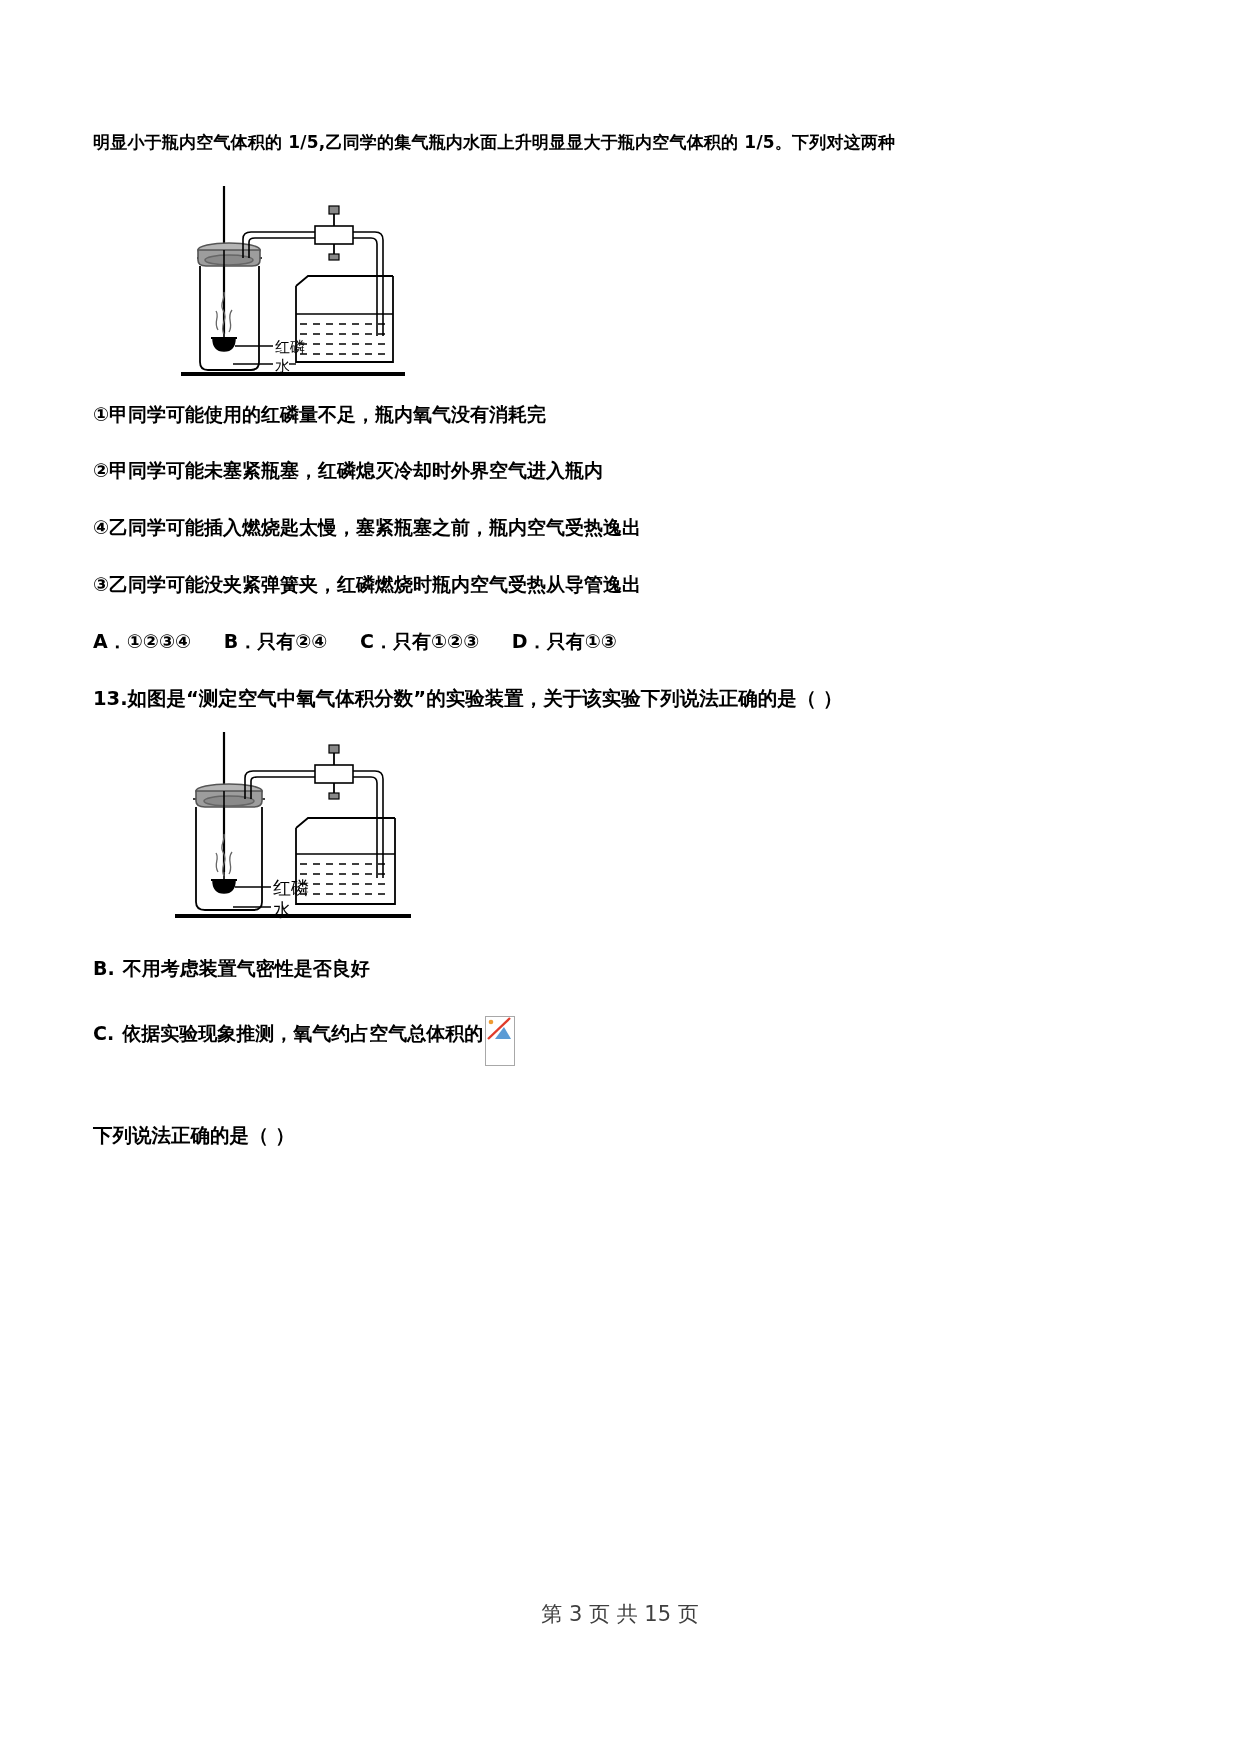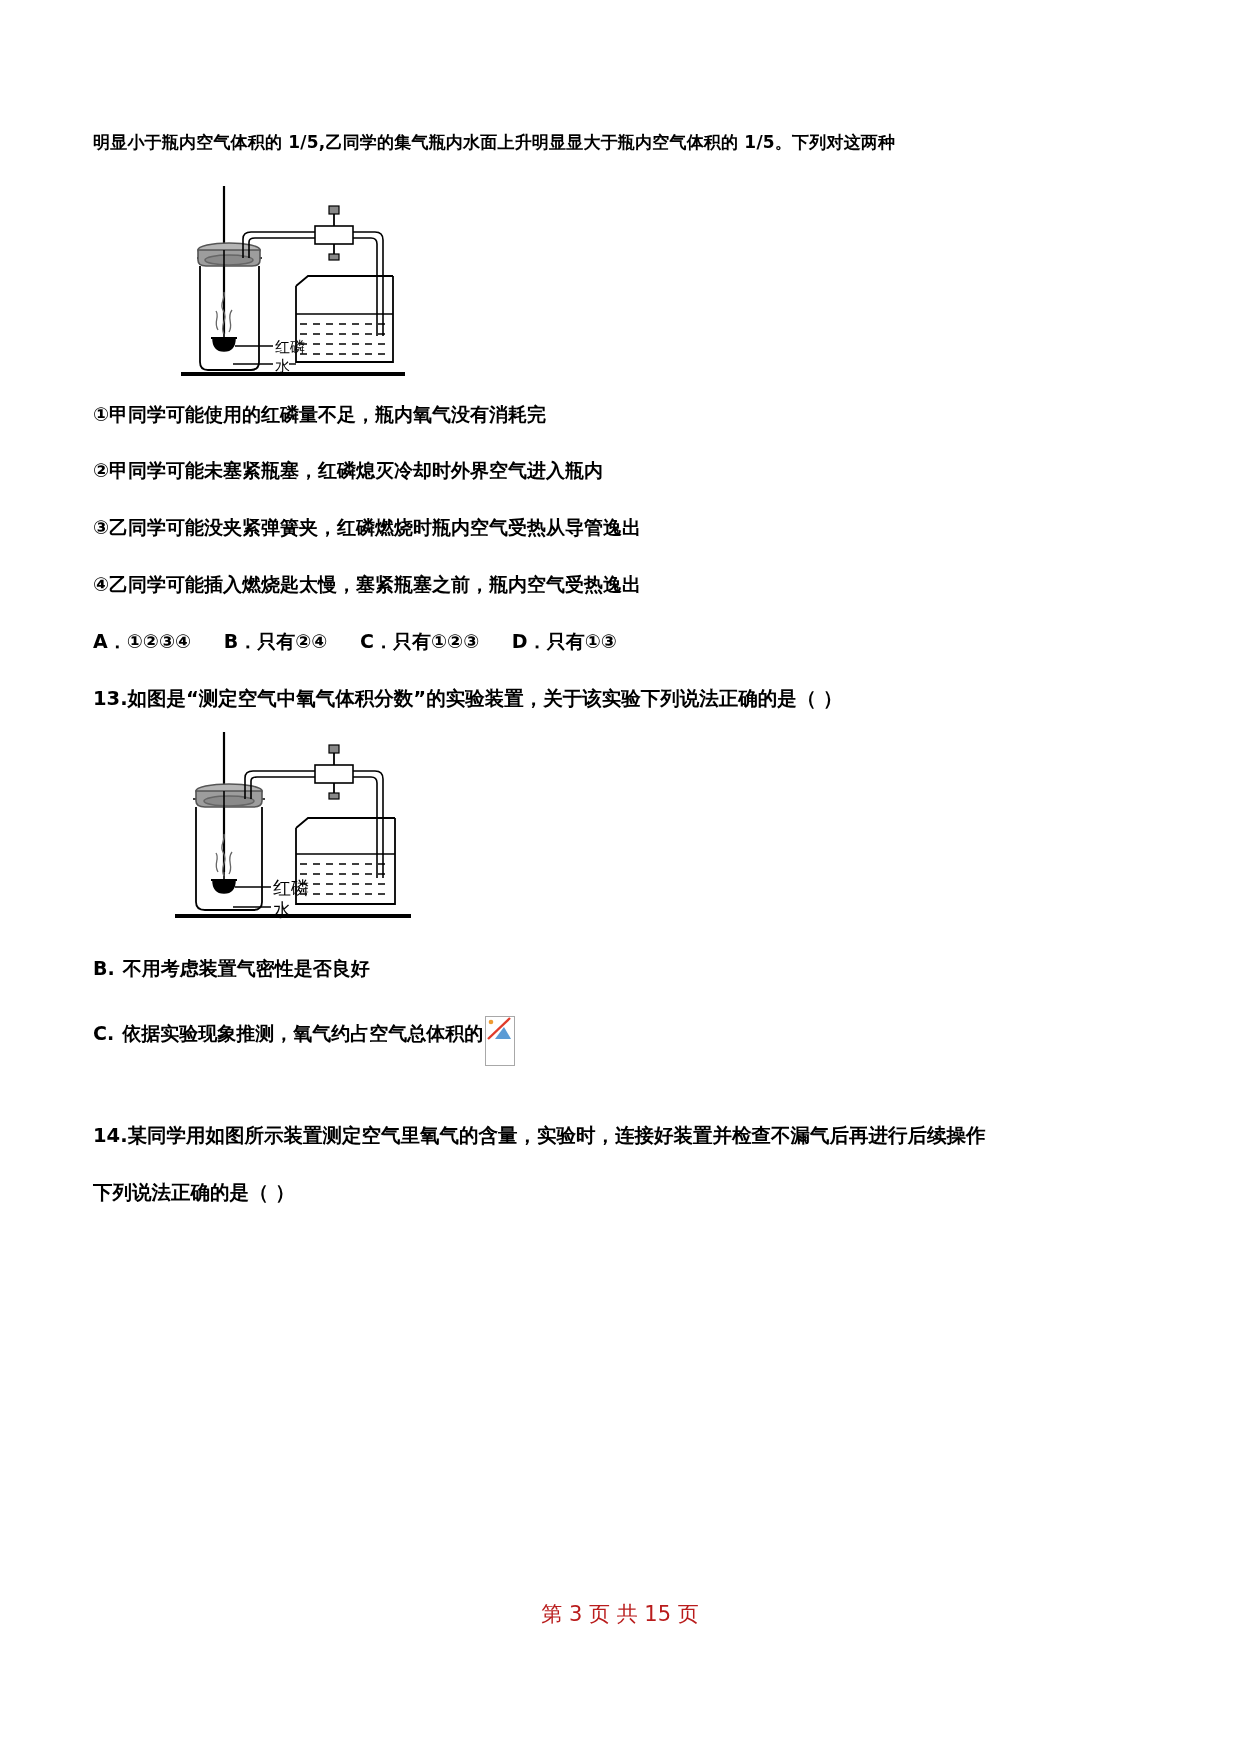"③乙同学可能没夹紧弹簧夹，红磷燃烧时瓶内空气受热从导管逸出" p.stmt { order: before "④乙同学可能插入燃烧匙太慢，塞紧瓶塞之前，瓶内空气受热逸出" -> after "④乙同学可能插入燃烧匙太慢，塞紧瓶塞之前，瓶内空气受热逸出" }
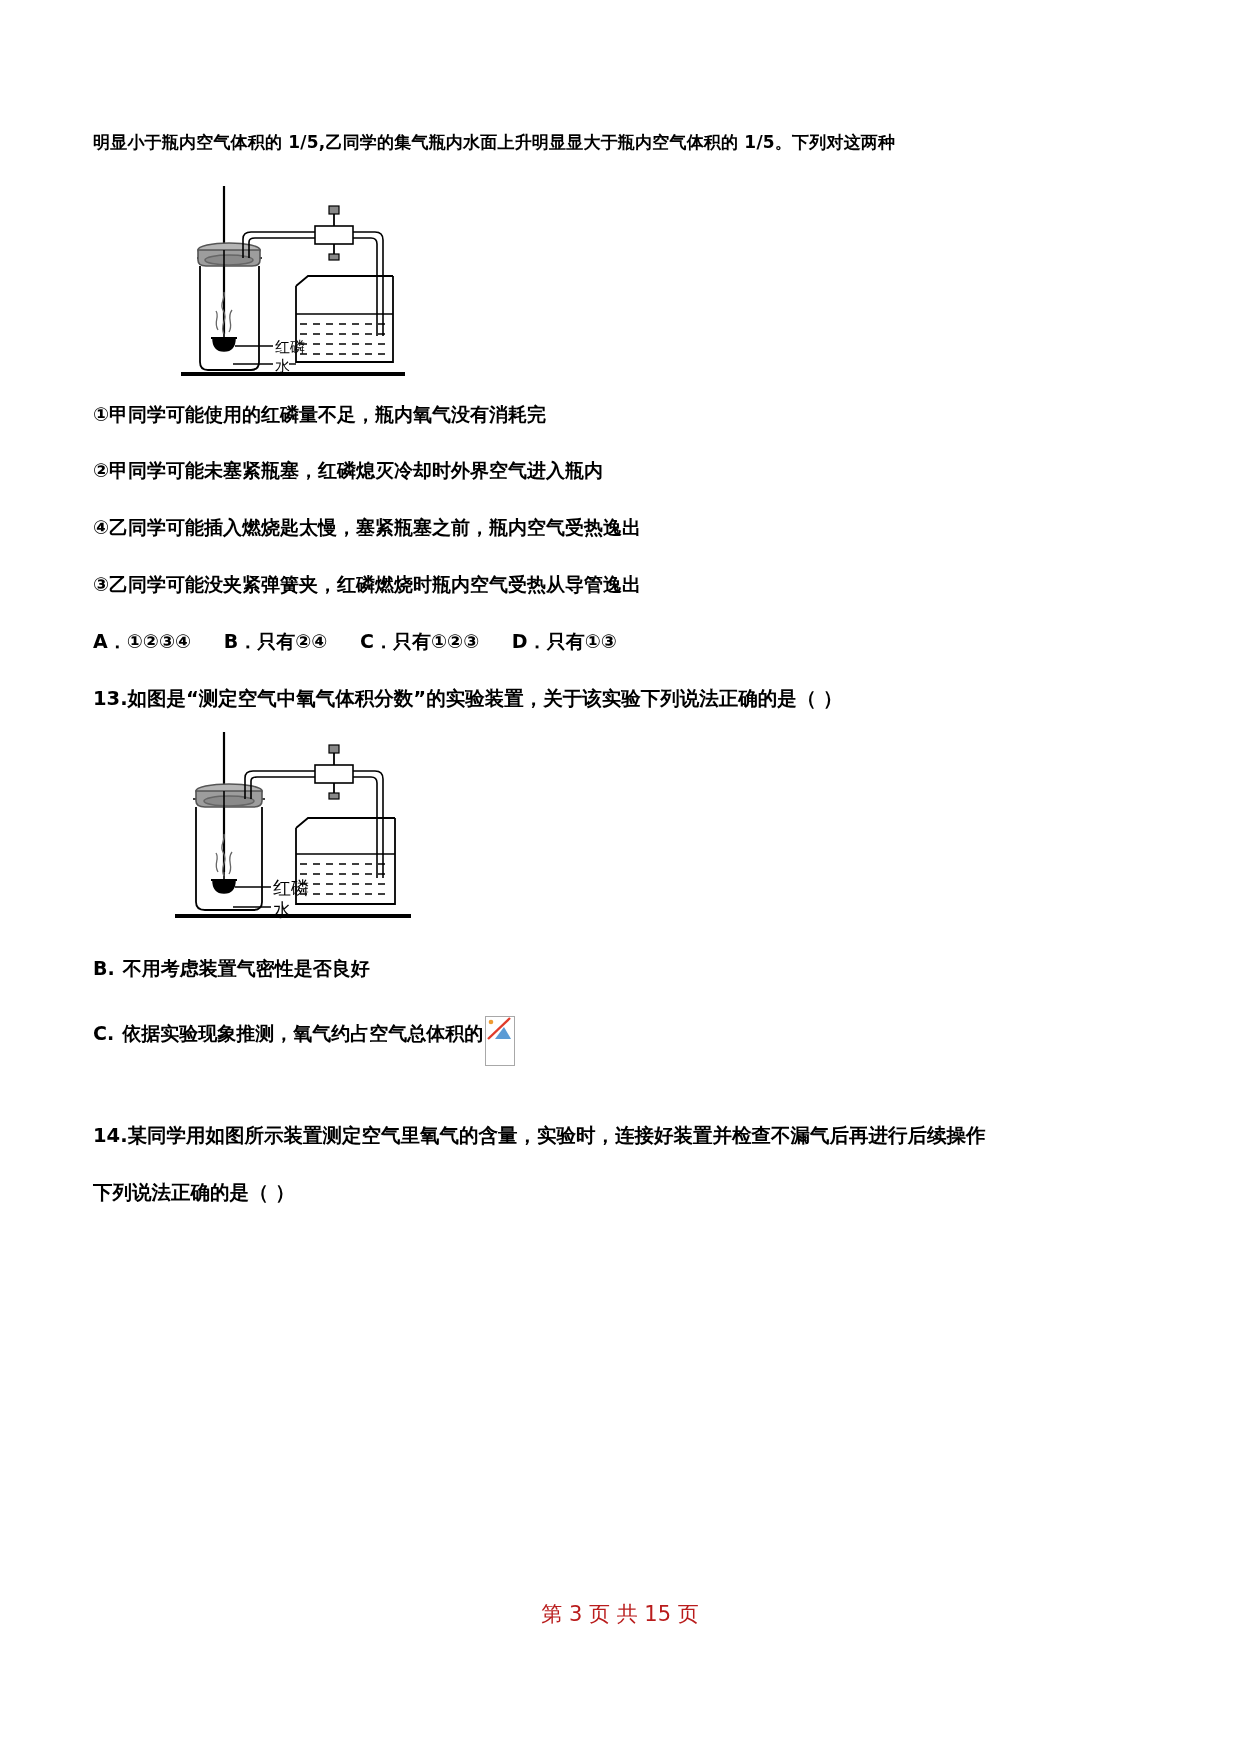"14.某同学用如图所示装置测定空气里氧气的含量，实验时，连接好装置并检查不漏气后" p.qtitle { html: <p> <span>14.</span><span>某同学用如图所示装置测定空气里氧气的含量，实验时，连接好装置并检查不漏气后再进行后续操作</span> </p> -> none }
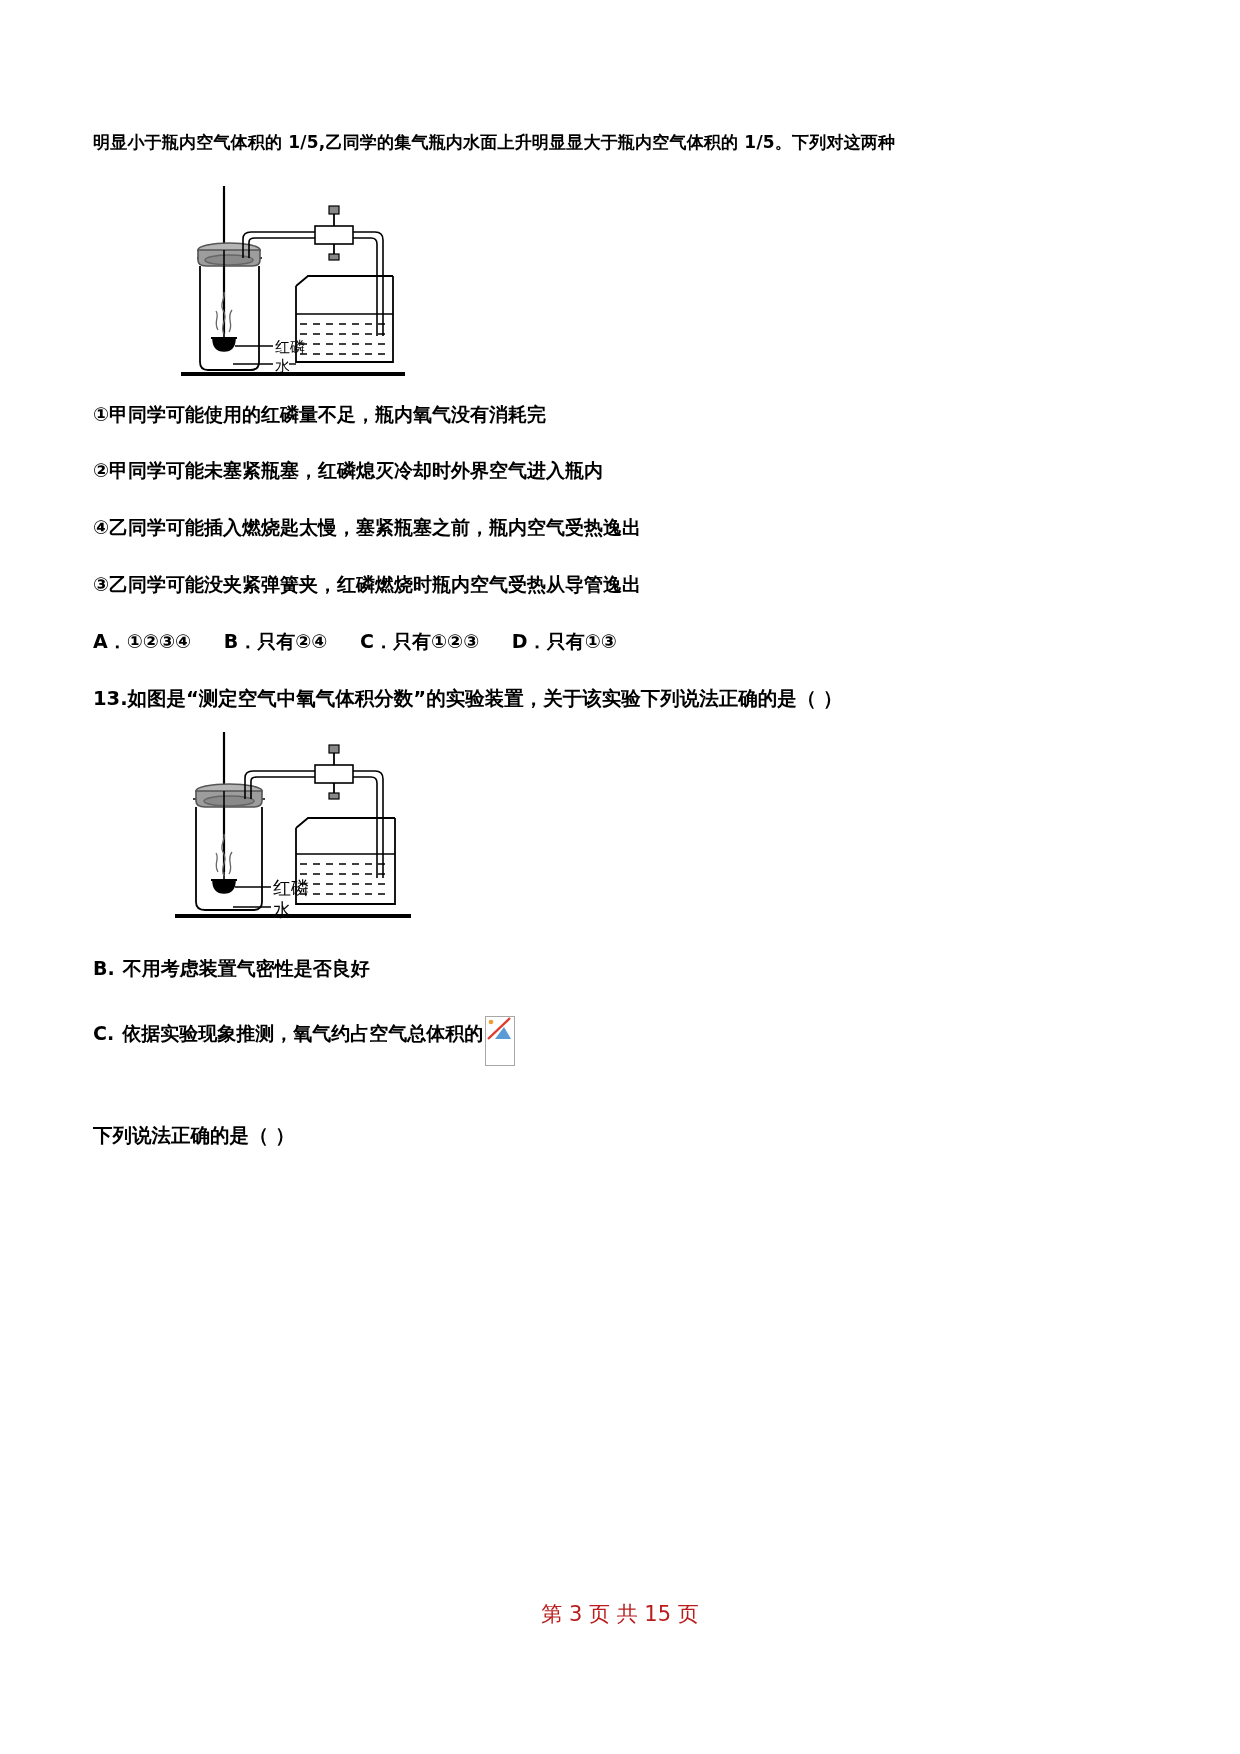"第 3 页 共 15" .footer { color: #b91c1c -> #404040 }
